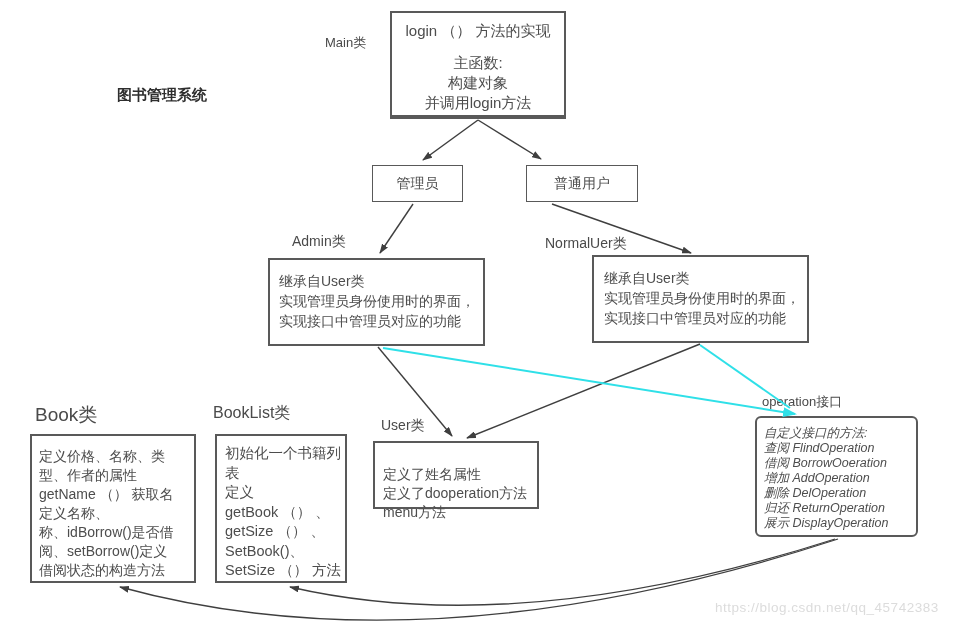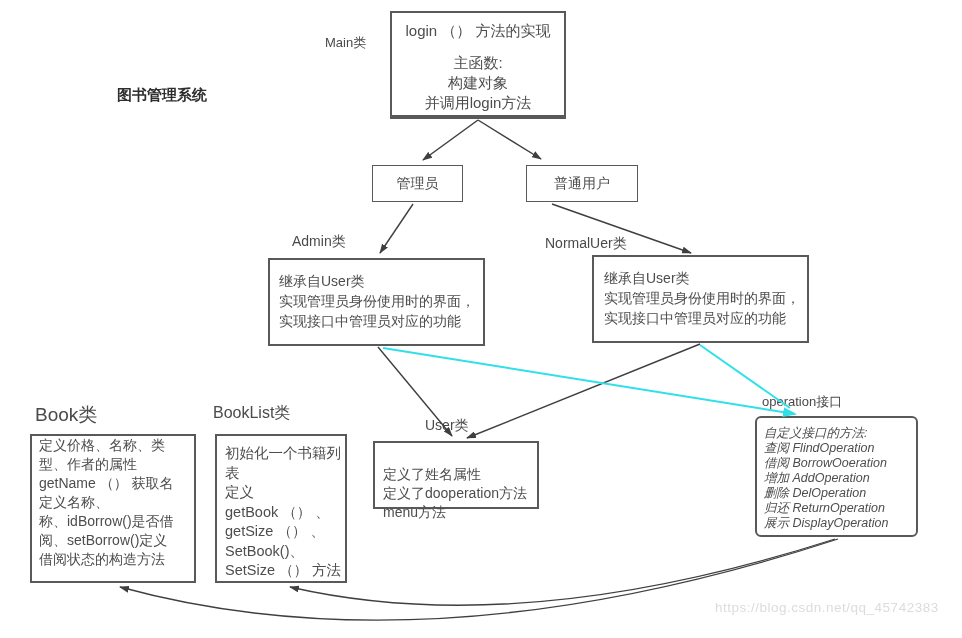"User类" #user-label { margin-left: 44px -> none }
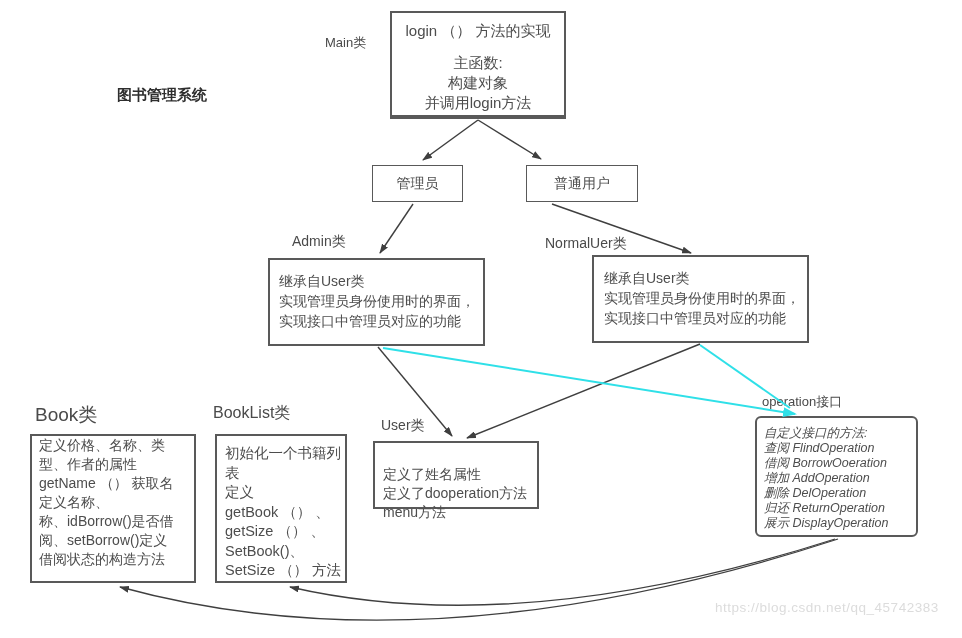"定义价格、名称、类" #book-box { padding: 0 7px -> 11px 7px }
